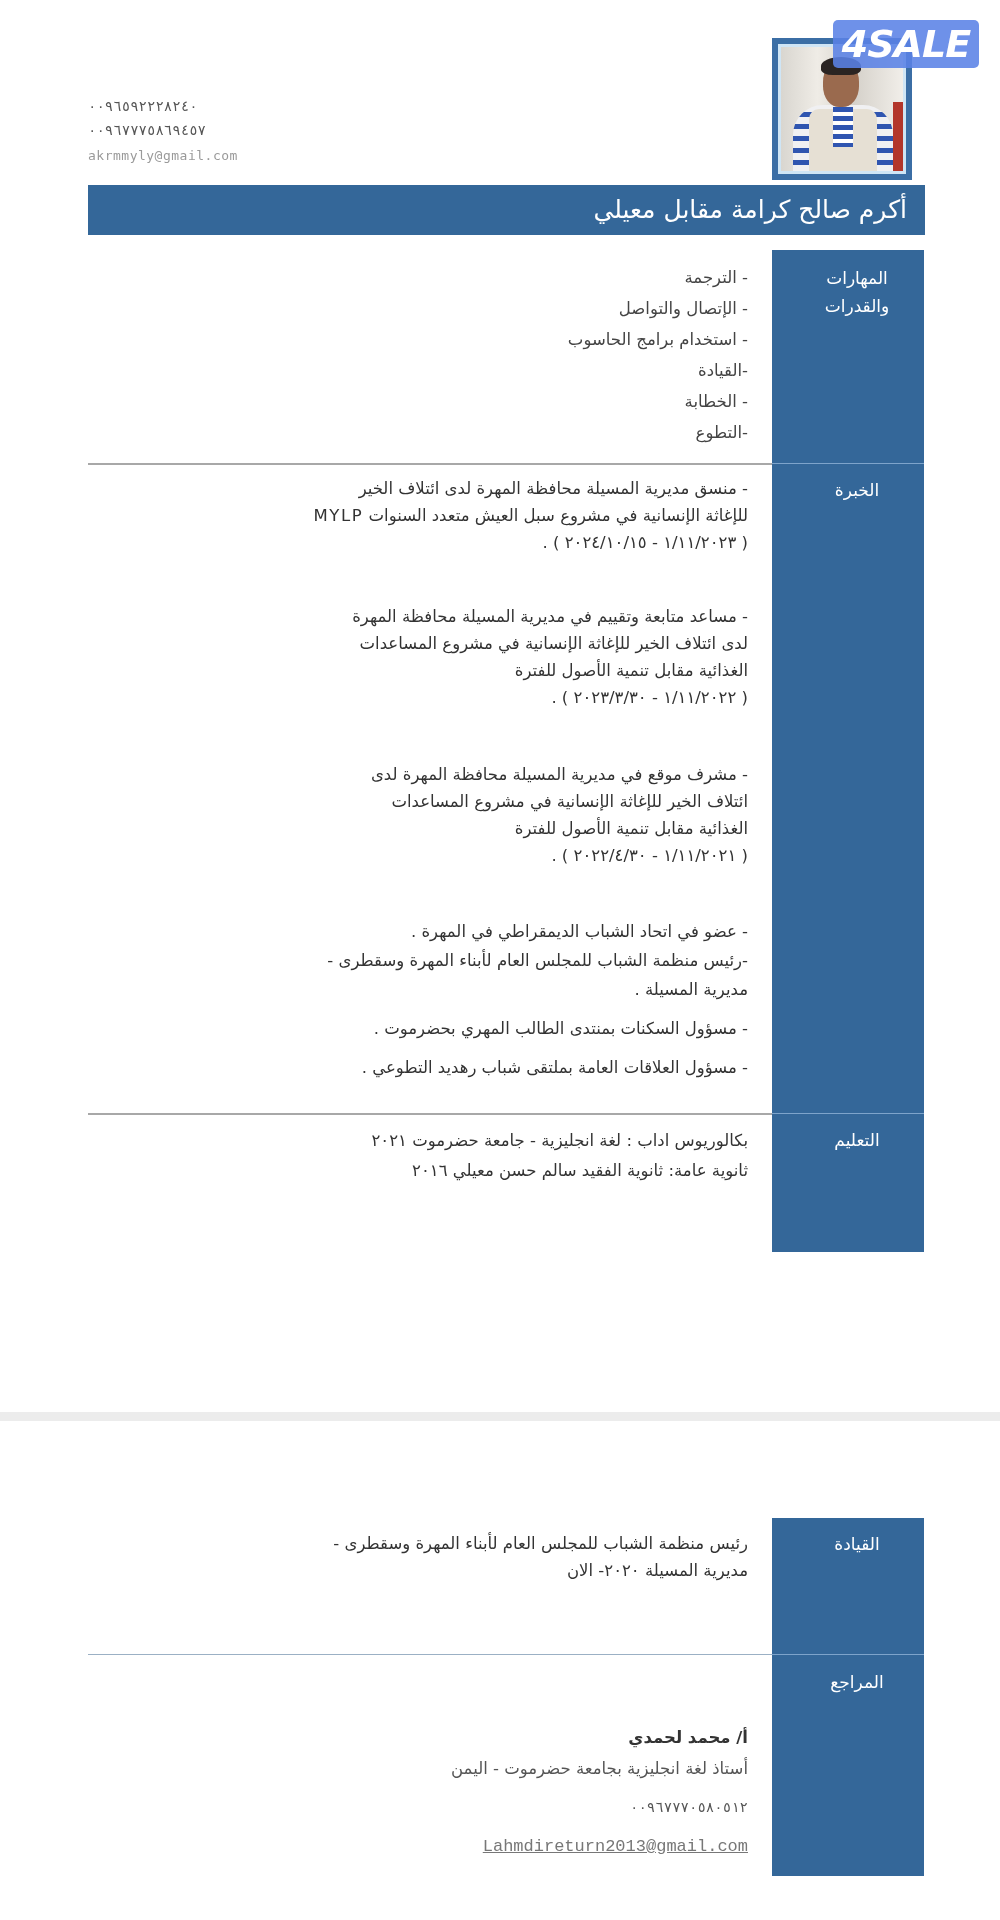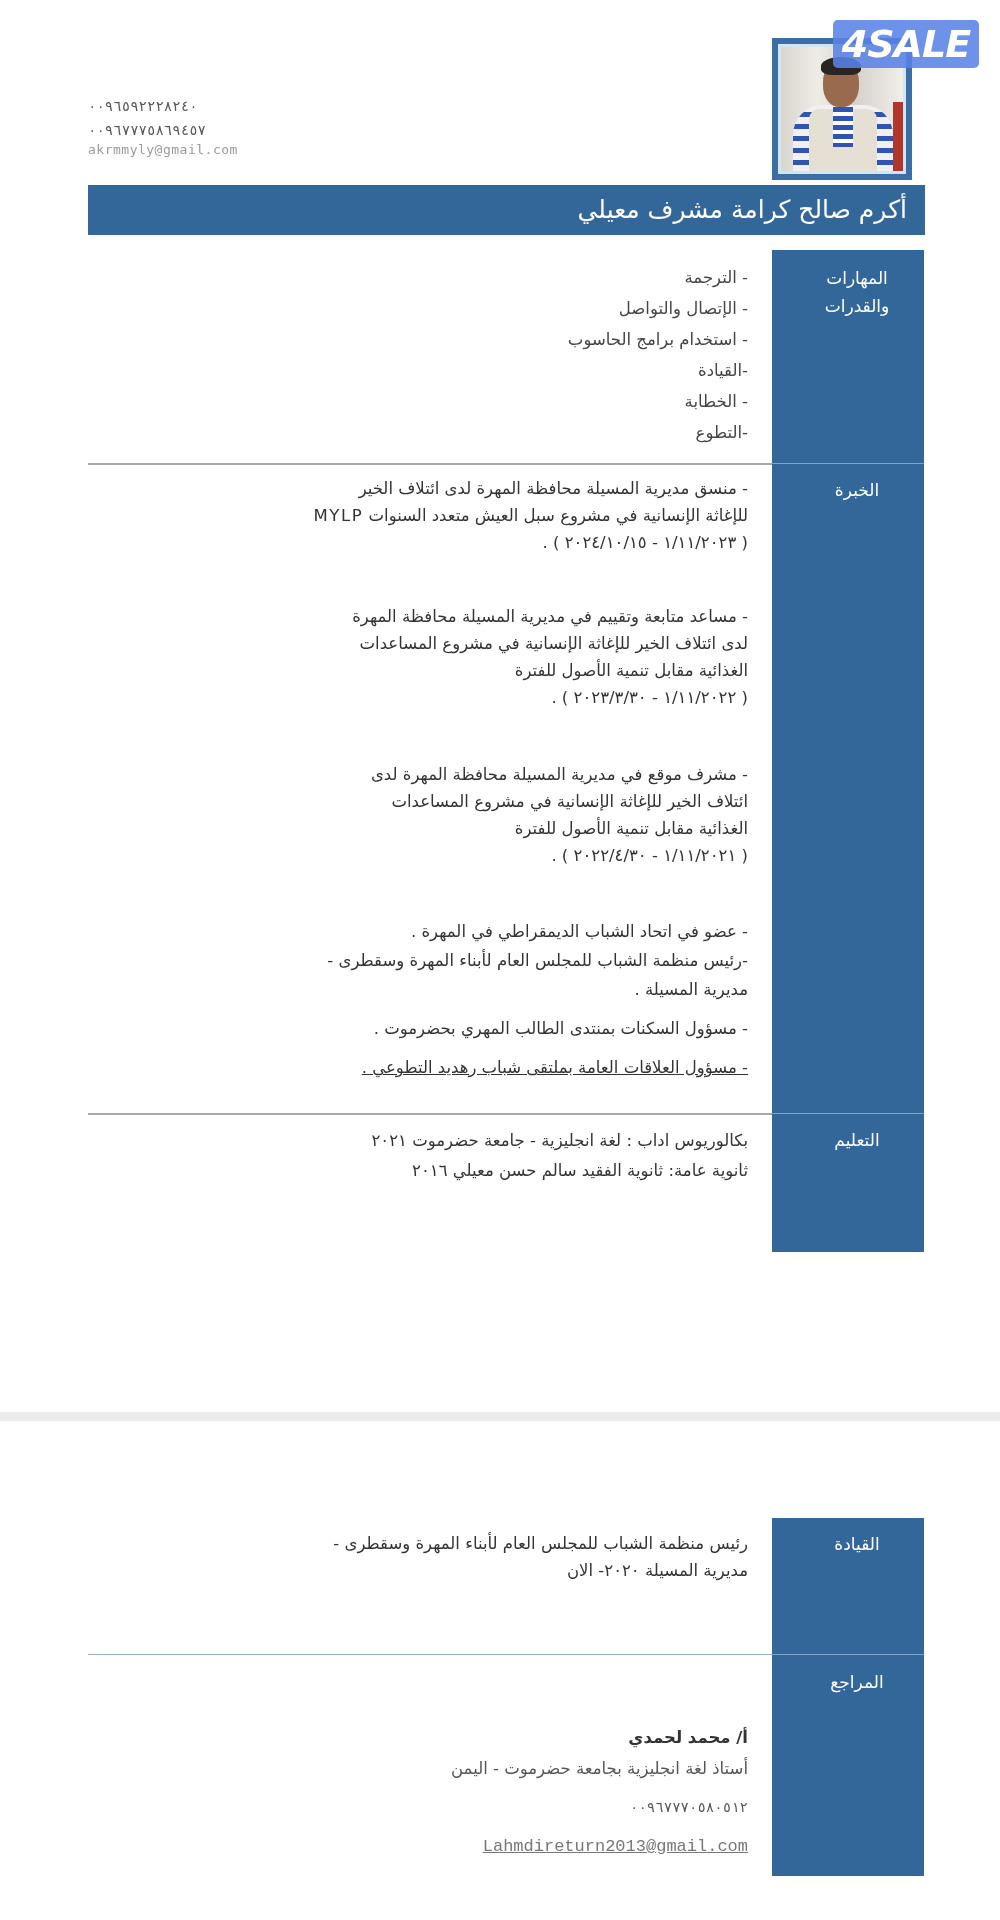"akrmmyly@gmail.com" div.abs { top: 142px -> 148px }
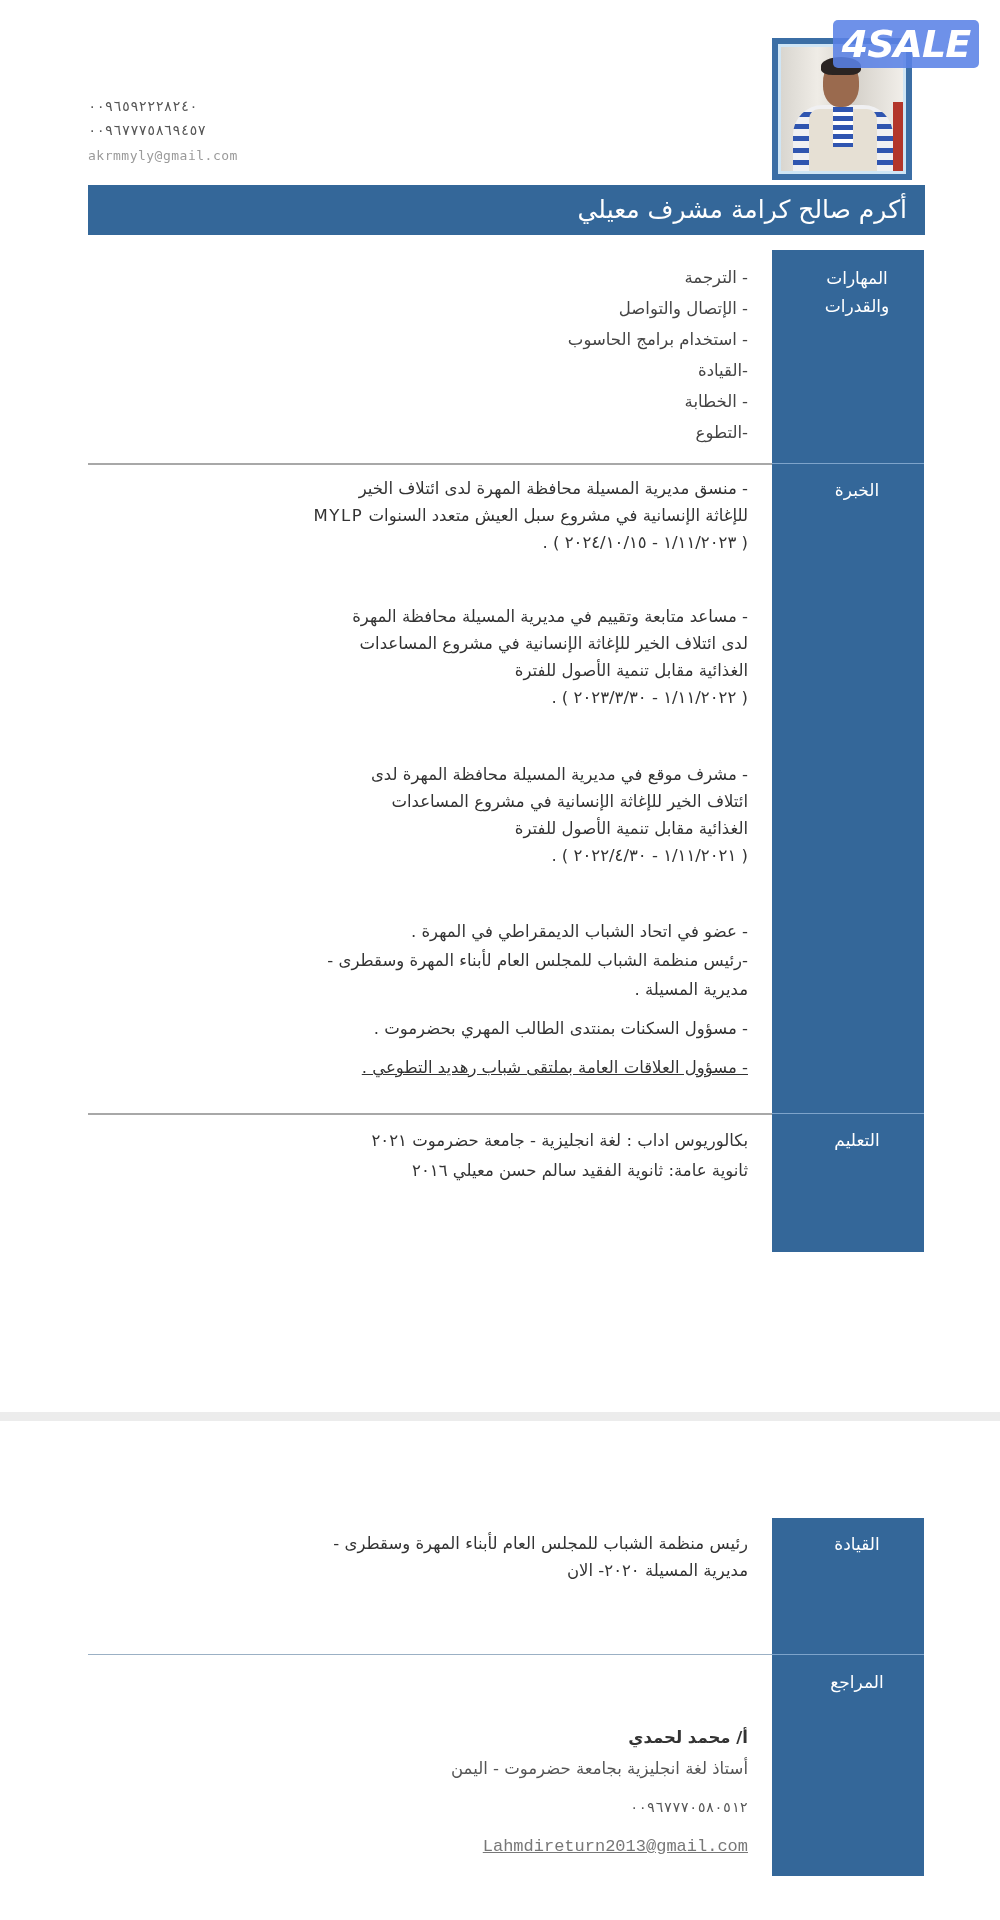"أكرم صالح كرامة مشرف معيلي" span { text: مشرف -> مقابل }
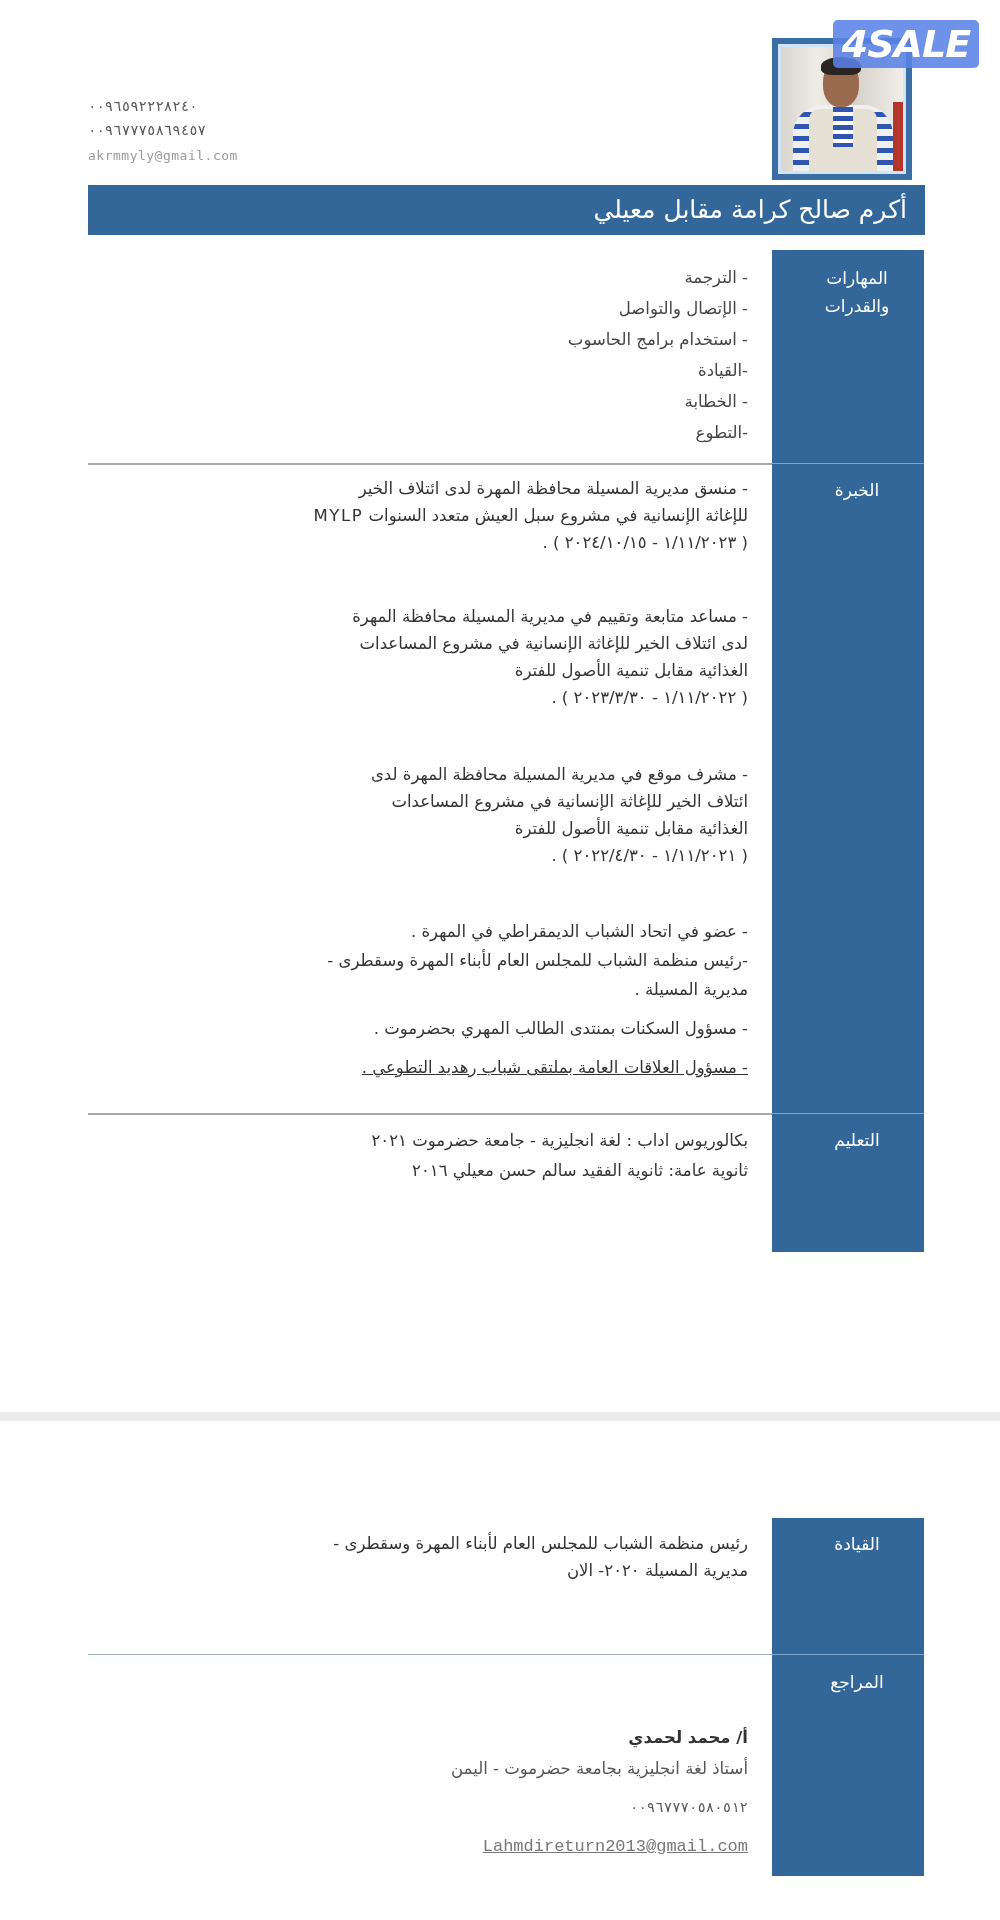"- مسؤول العلاقات العامة بملتقى" div { text-decoration: underline -> none }
